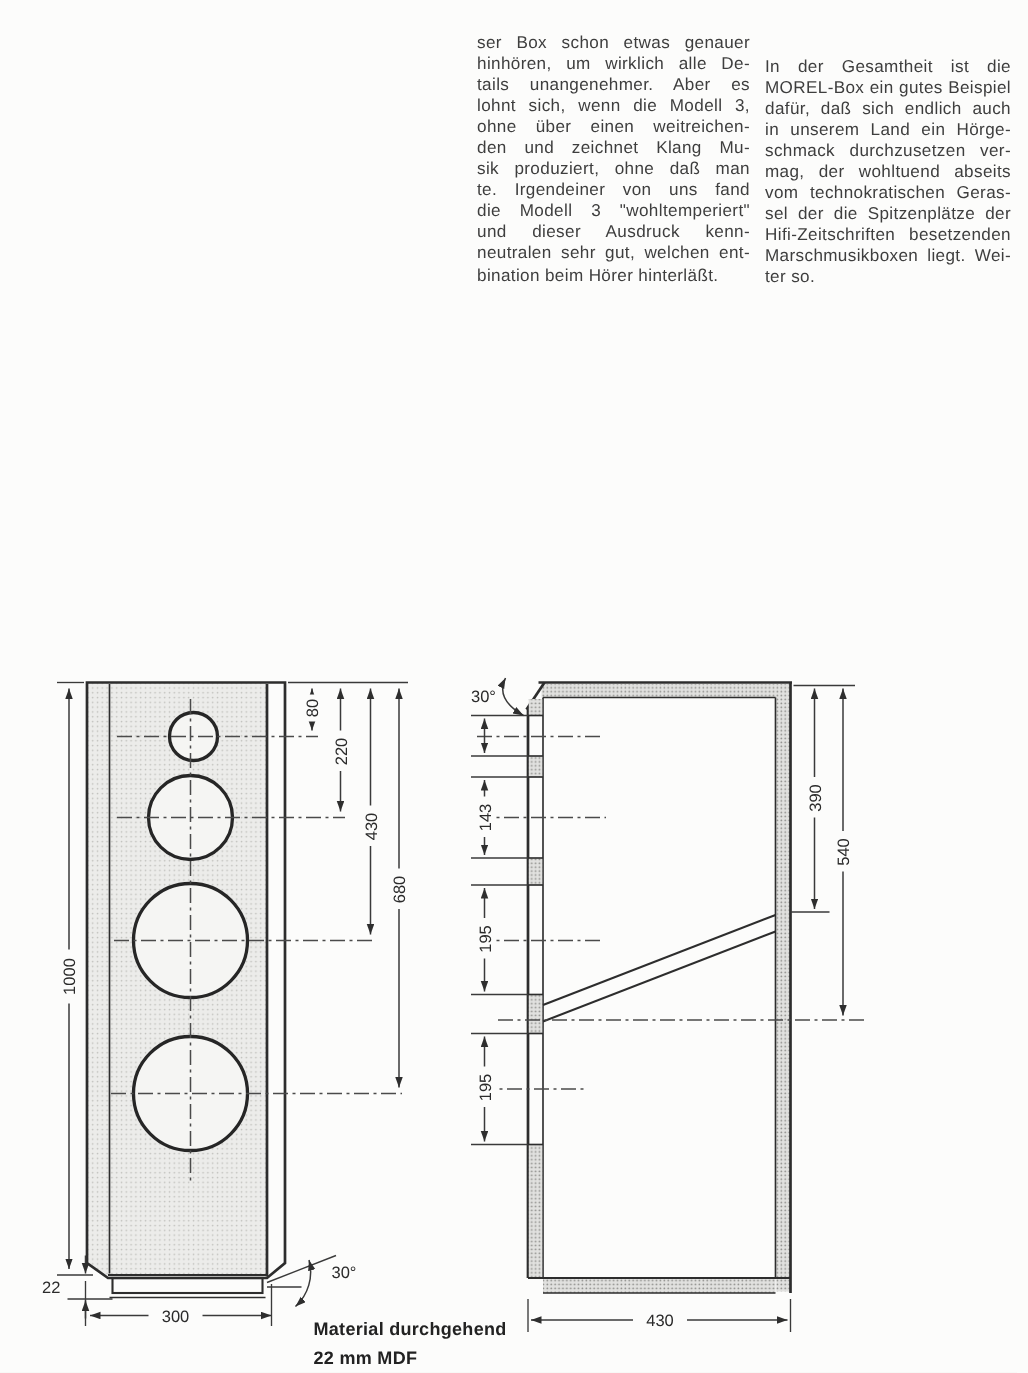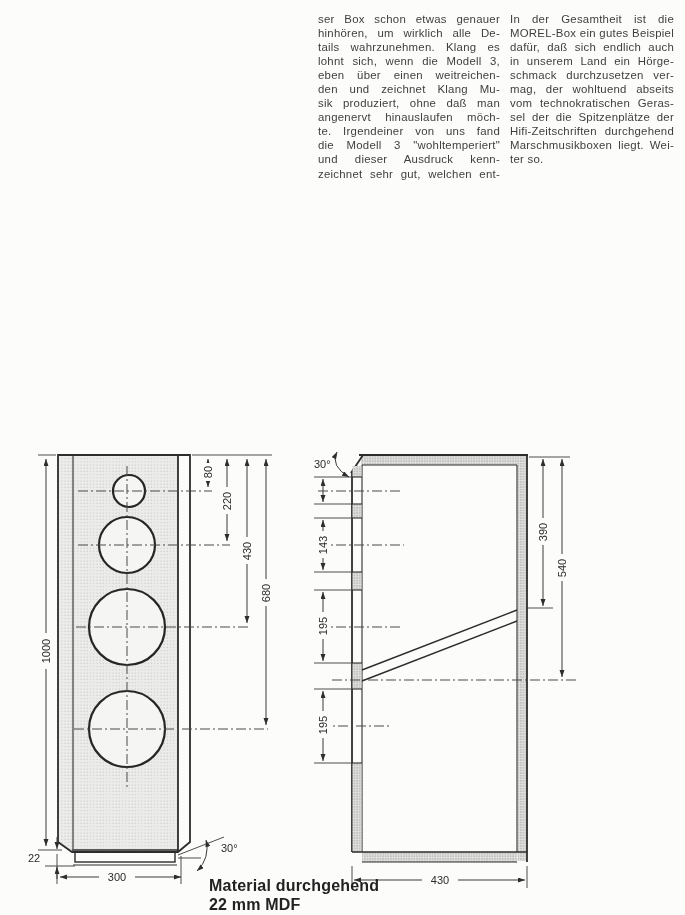"ser Box schon etwas genauer" .col { top: 12px -> 22px }
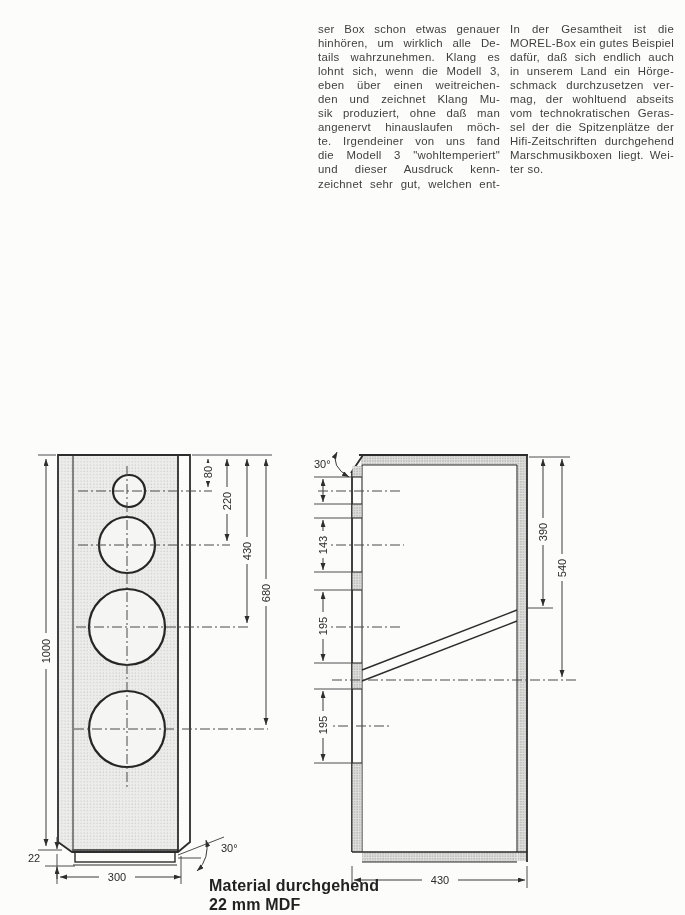"In der Gesamtheit ist die" .col2 { margin-top: none -> 16px }
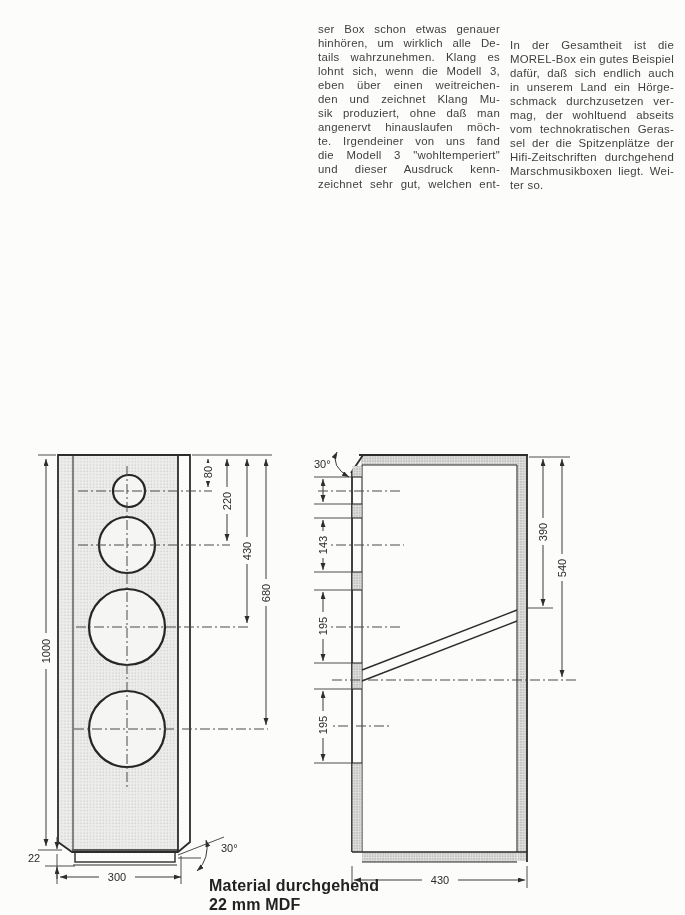"tails wahrzunehmen. Klang es" div.jline { text: wahrzunehmen. Klang -> unangenehmer. Aber }
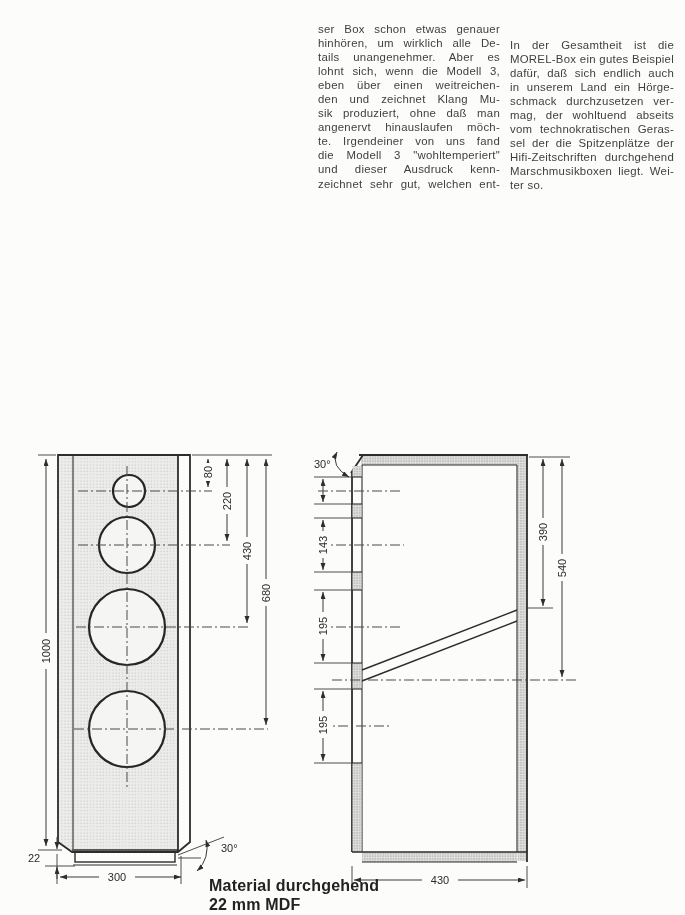"eben über einen weitreichen-" div.jline { text: eben -> ohne }
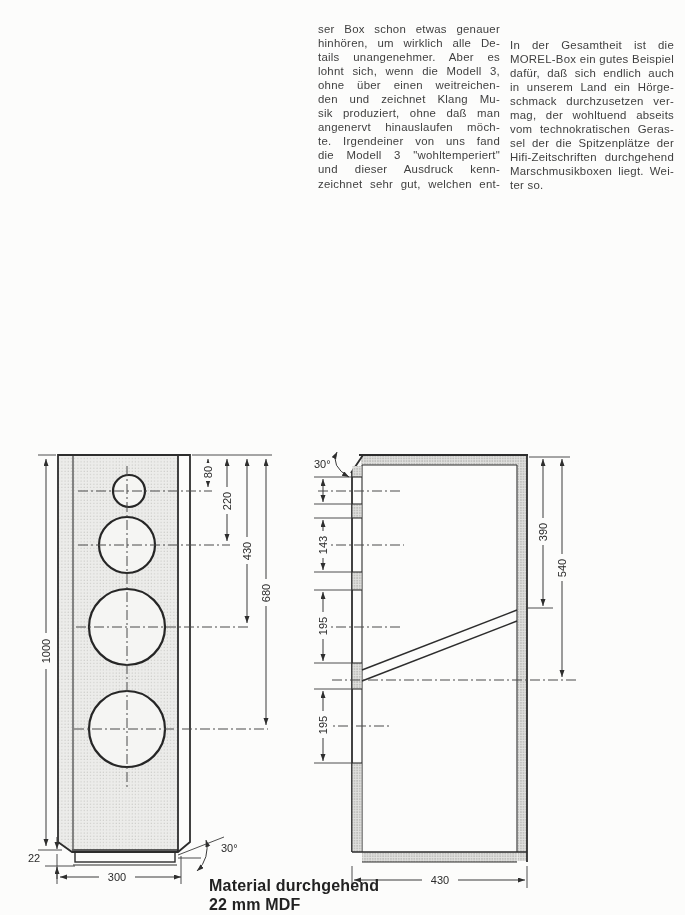"angenervt hinauslaufen möch-" div.jline { html: <div>angenervt hinauslaufen möch-</div> -> none }
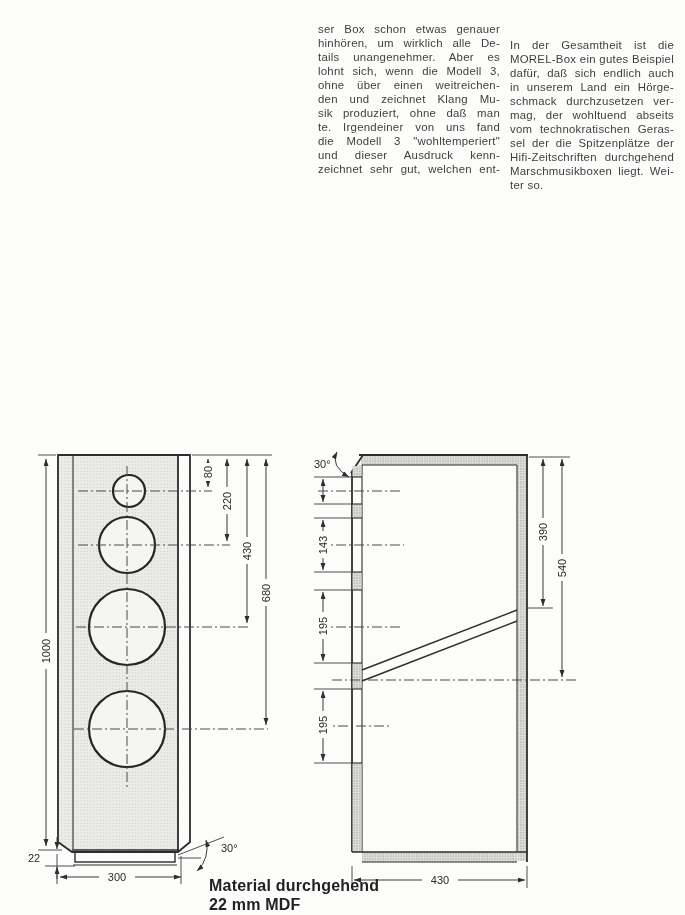"Hifi-Zeitschriften durchgehend" div.jline { text: durchgehend -> besetzenden }
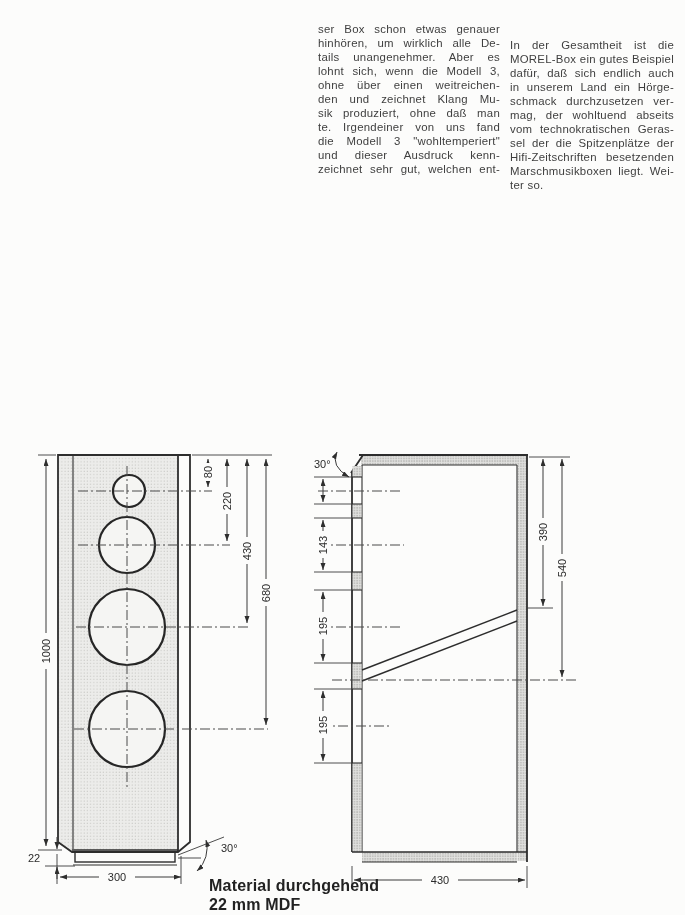"zeichnet sehr gut, welchen ent-" div.jline { text: zeichnet -> neutralen }
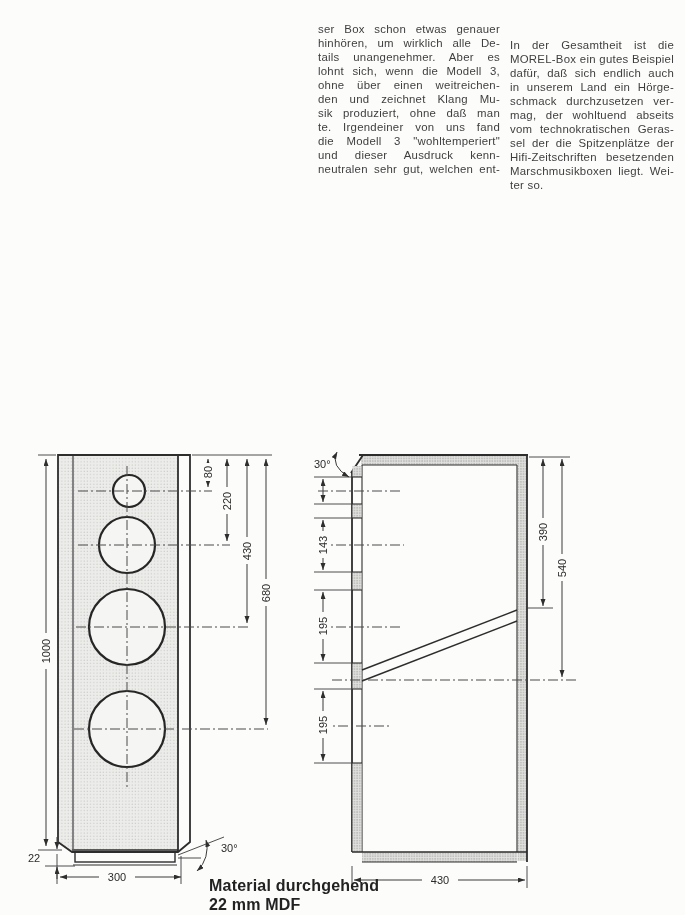"bination beim Hörer hinterläßt." div.jline { html: none -> <div>bination beim Hörer hinterläßt.</div> }
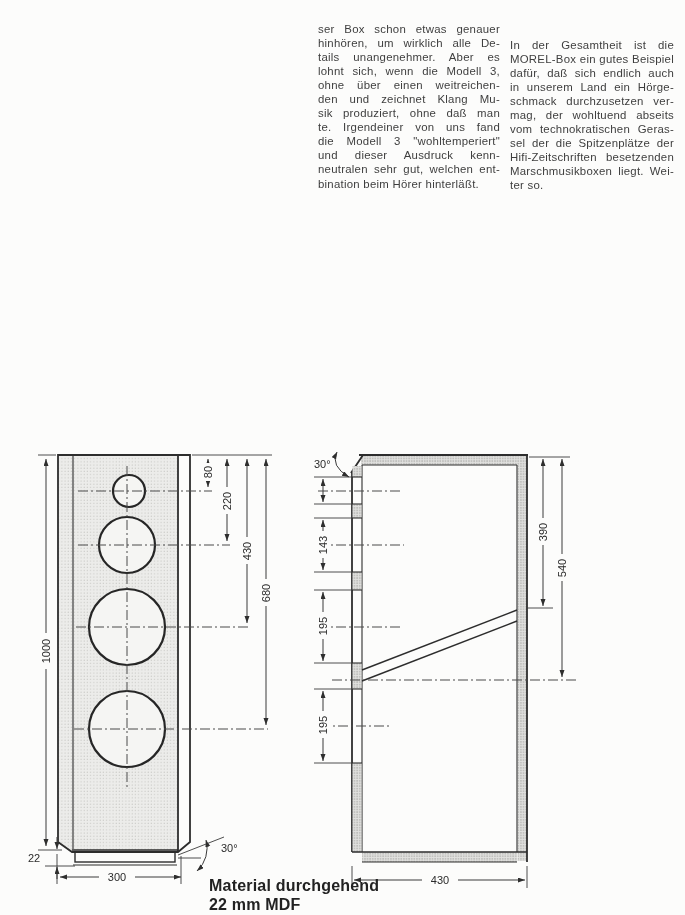"Material durchgehend" .caption { font-size: 16px -> 12px }
